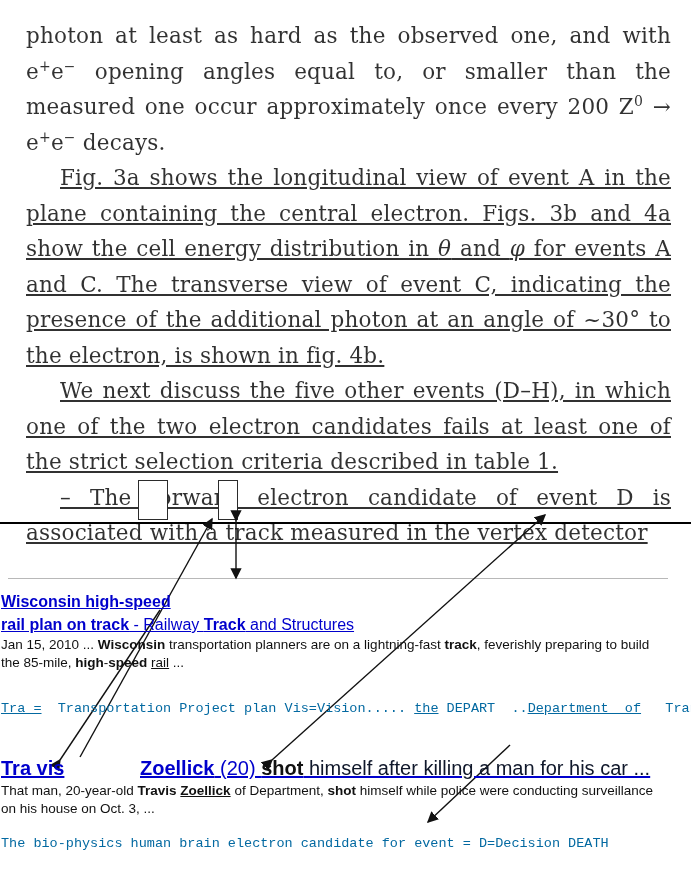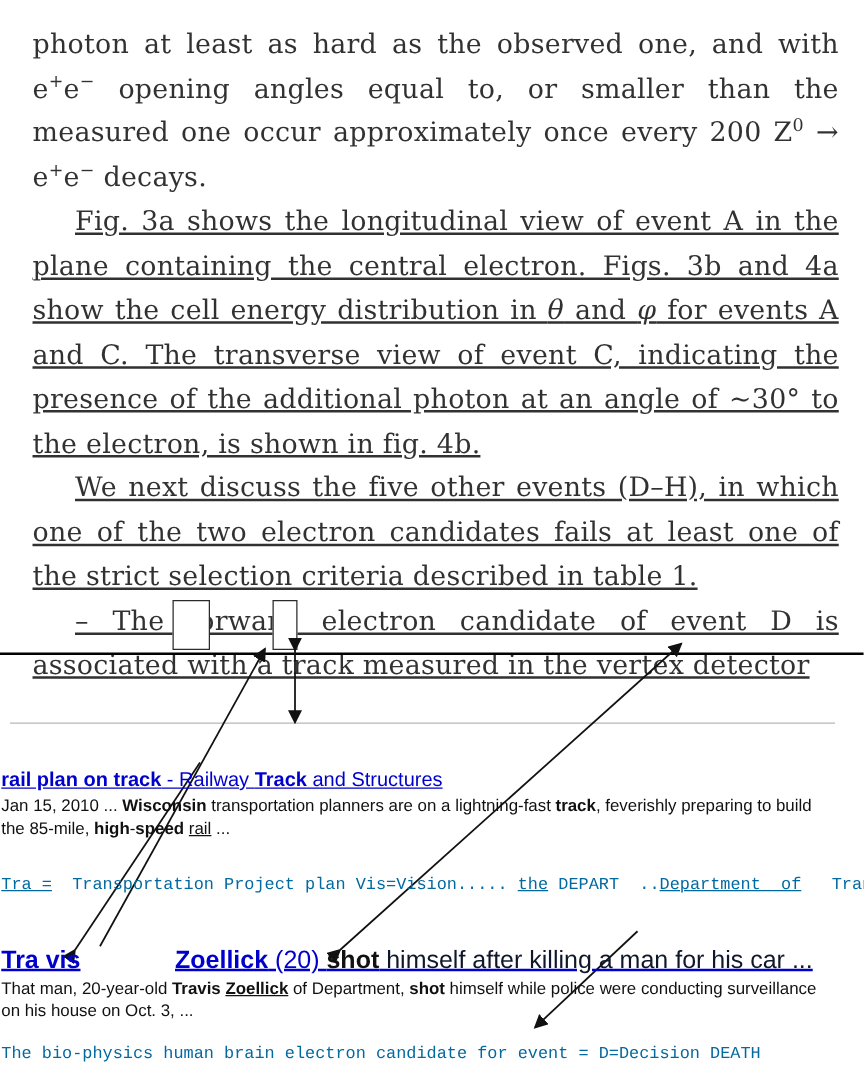"Wisconsin high-speed" a.result-title { html: none -> <a>Wisconsin high-speed</a> }
